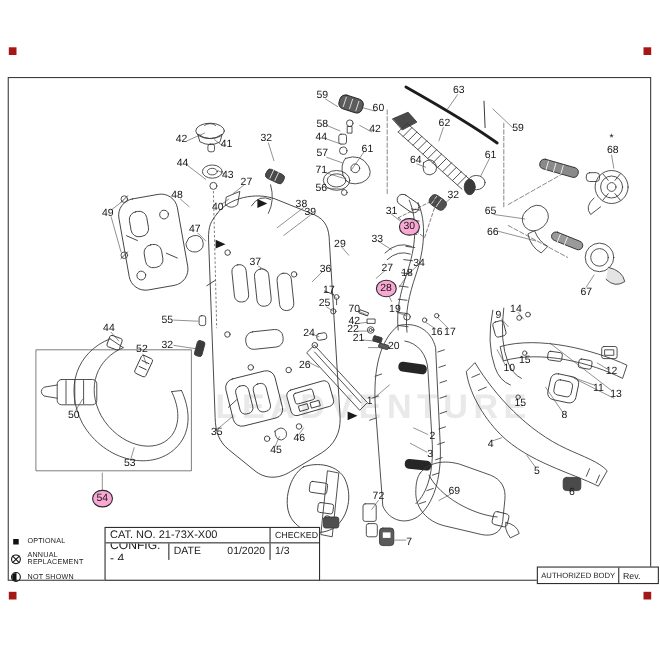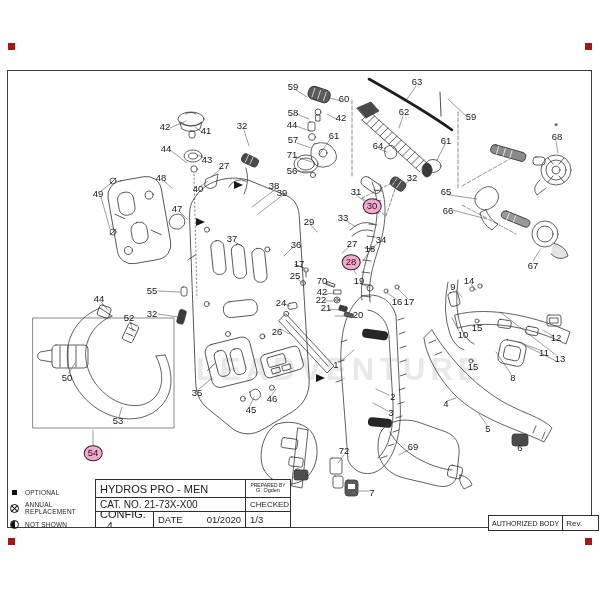"HYDROS PRO - MEN" div.t-row { html: <div> <div>HYDROS PRO - MEN</div> <div> <span>PREPARED BY</span> <span>G. Ogden</span> </div> </div> -> none }
